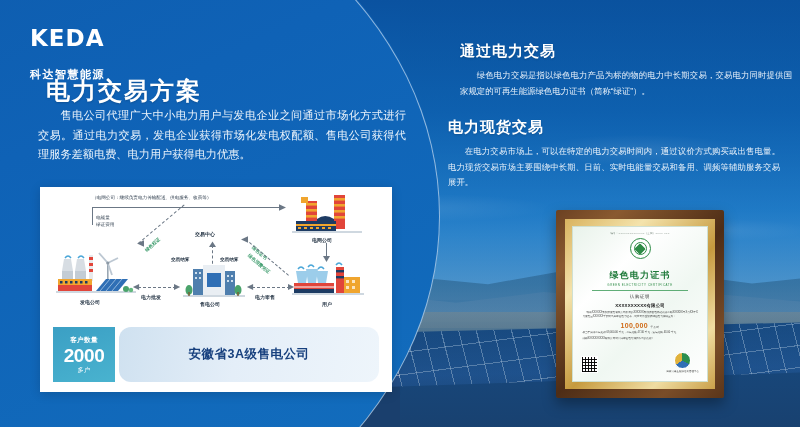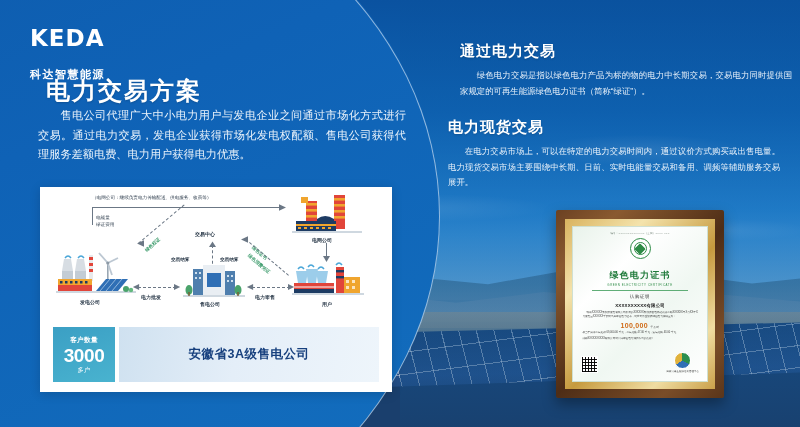"3000" div.stat-big { text: 3000 -> 2000 }
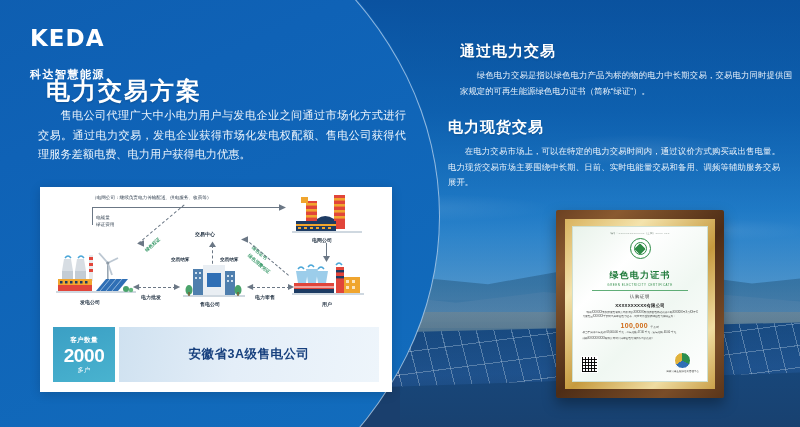"安徽省3A级售电公司" .stat-wide { border-radius: none -> 12px }
